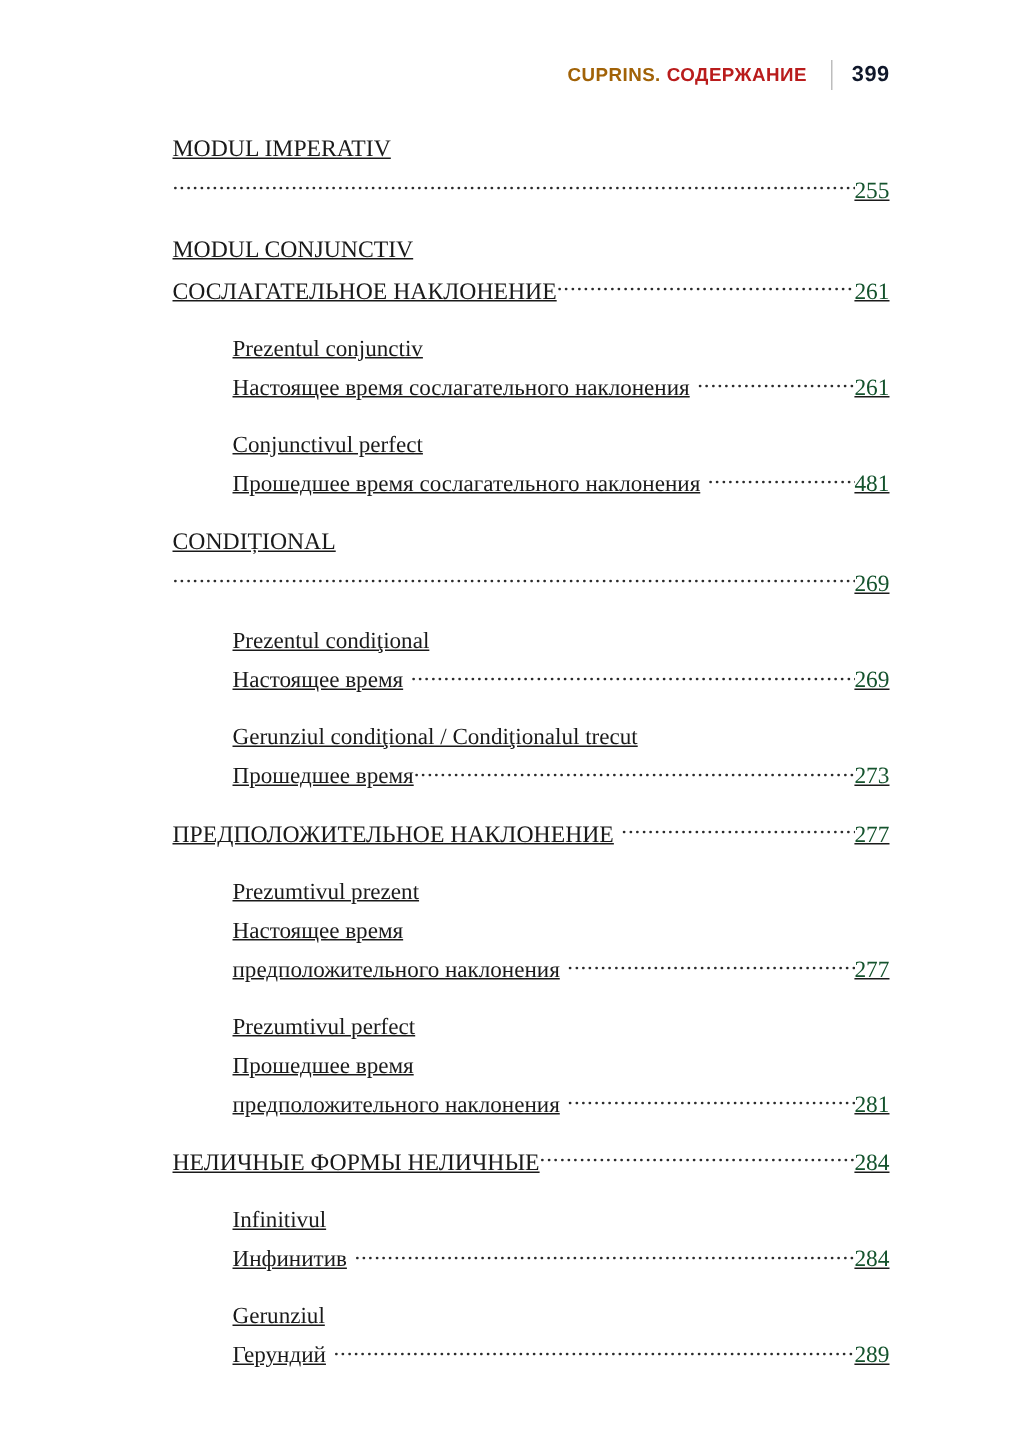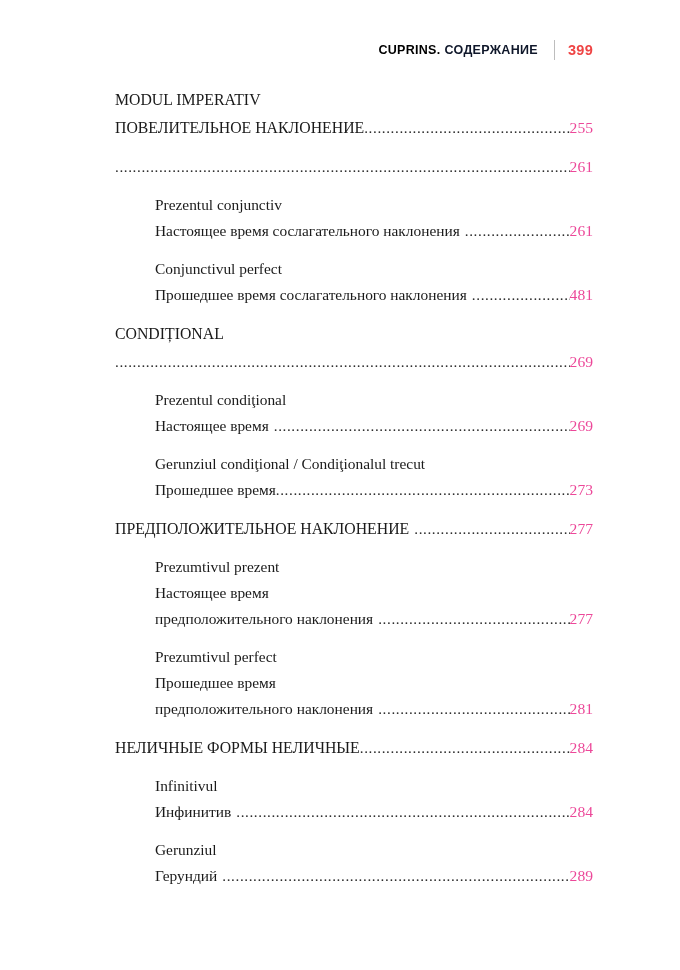"CUPRINS." .hdr-ro { color: #000000 -> #a16207 }
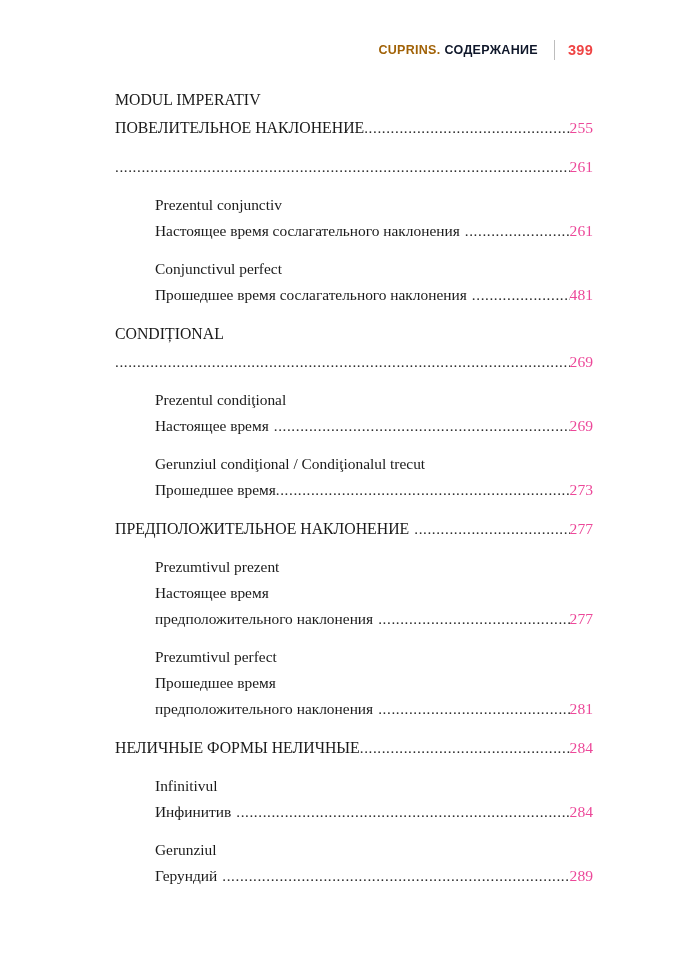"СОДЕРЖАНИЕ" .hdr-ru { color: #0f172a -> #b91c1c }
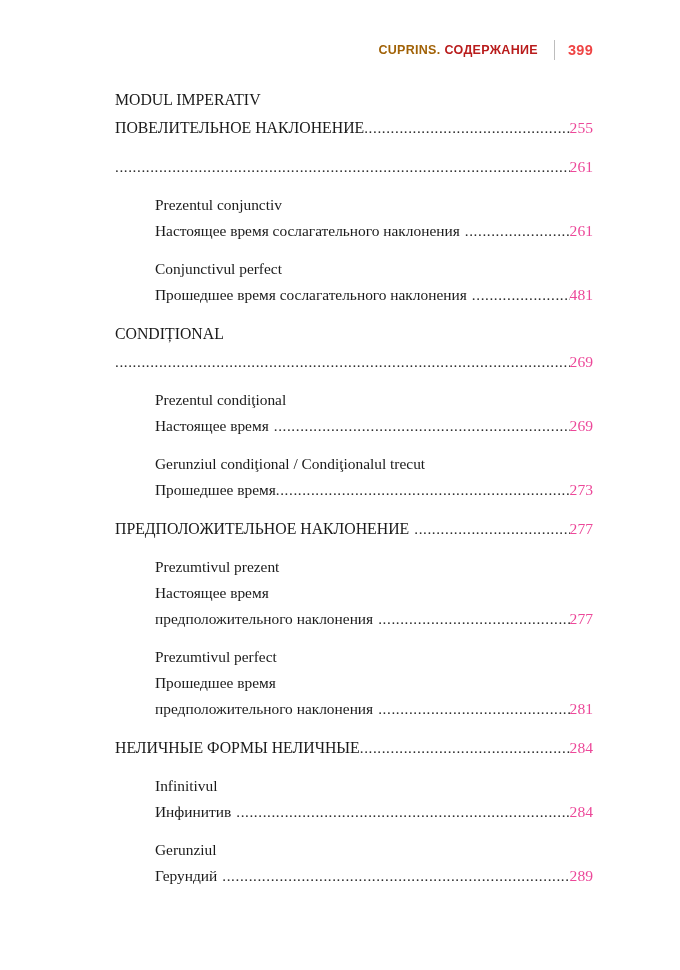"399" .hdr-pageno { color: #ef4444 -> #0f172a }
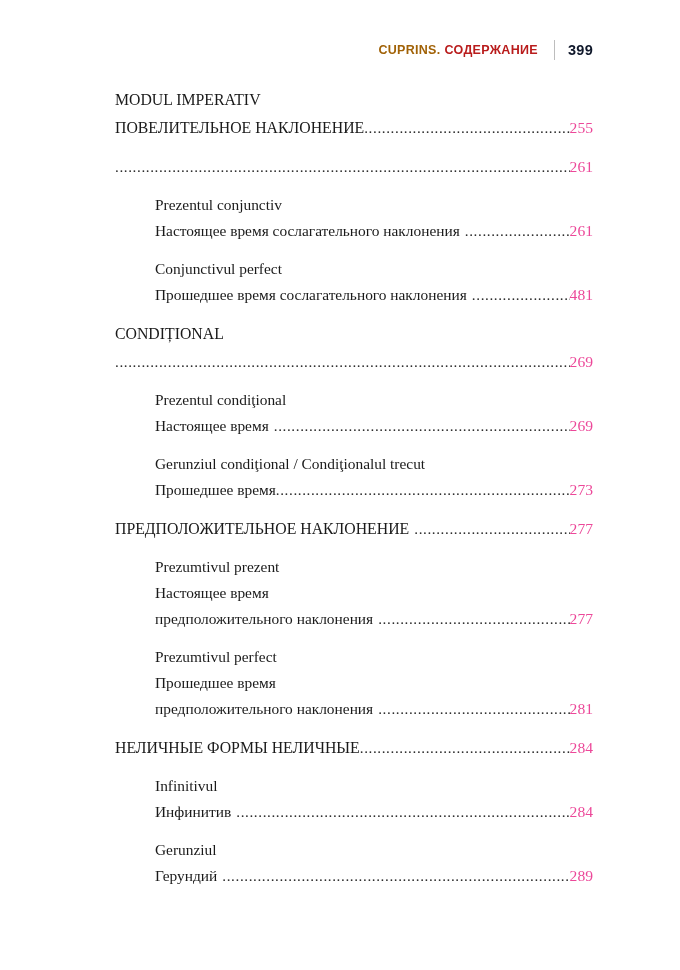"MODUL IMPERATIV" .line { align-items: flex-end -> center; text-decoration: none -> underline }
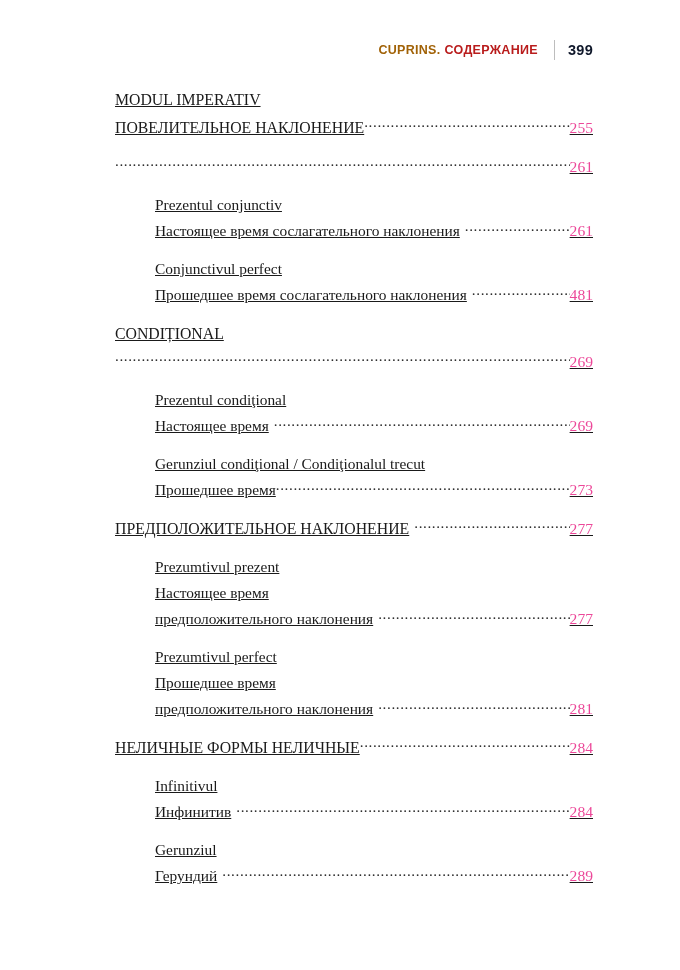"ПОВЕЛИТЕЛЬНОЕ НАКЛОНЕНИЕ" span.line-text { html: <span>ПОВЕЛИТЕЛЬНОЕ НАКЛОНЕНИЕ</span> -> none }
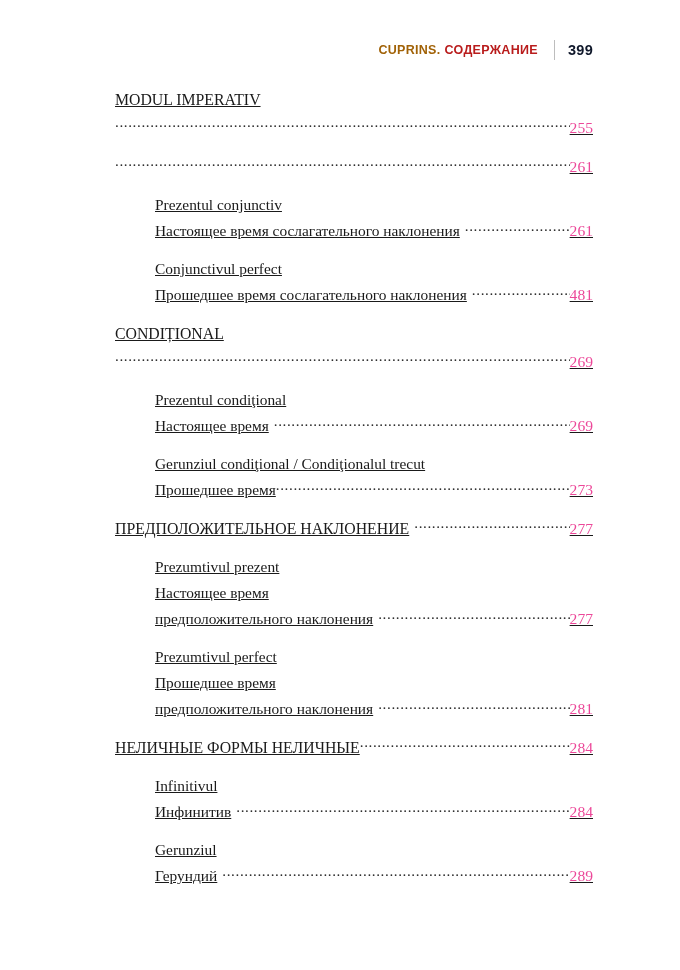"255" .pageno { color: #ec4899 -> #14532d }
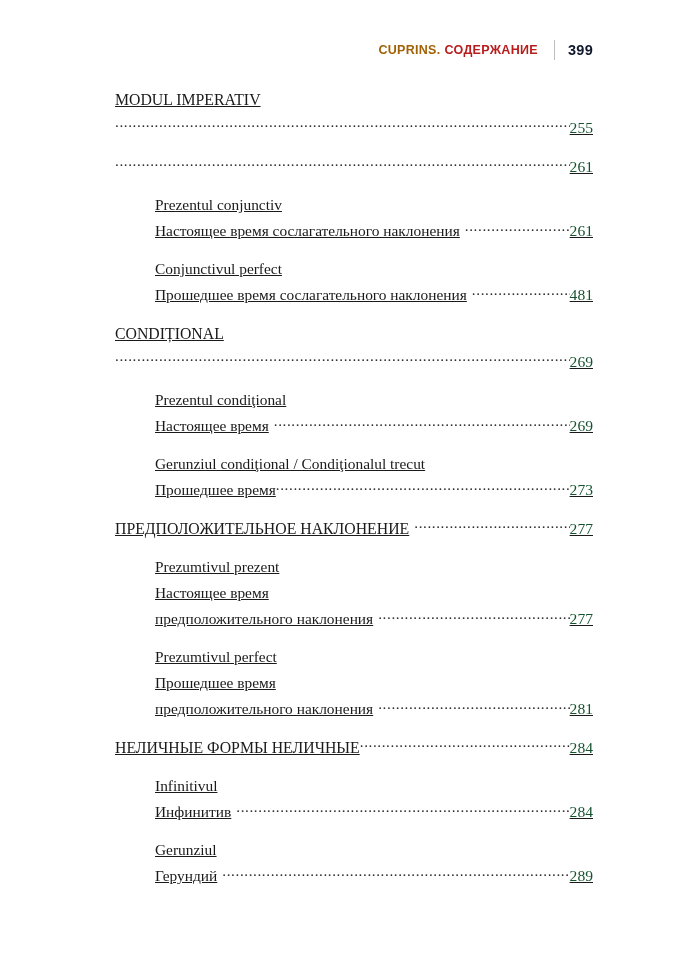"MODUL CONJUNCTIV" div.line { html: none -> <div> <span>MODUL CONJUNCTIV</span> </div> }
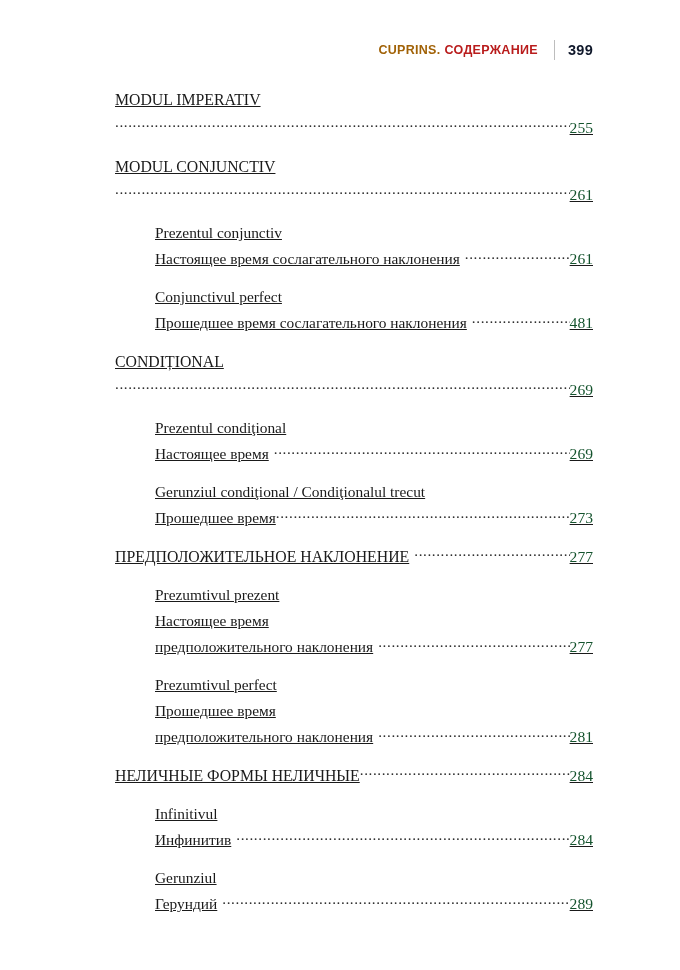"СОСЛАГАТЕЛЬНОЕ НАКЛОНЕНИЕ" span.line-text { html: none -> <span>СОСЛАГАТЕЛЬНОЕ НАКЛОНЕНИЕ</span> }
